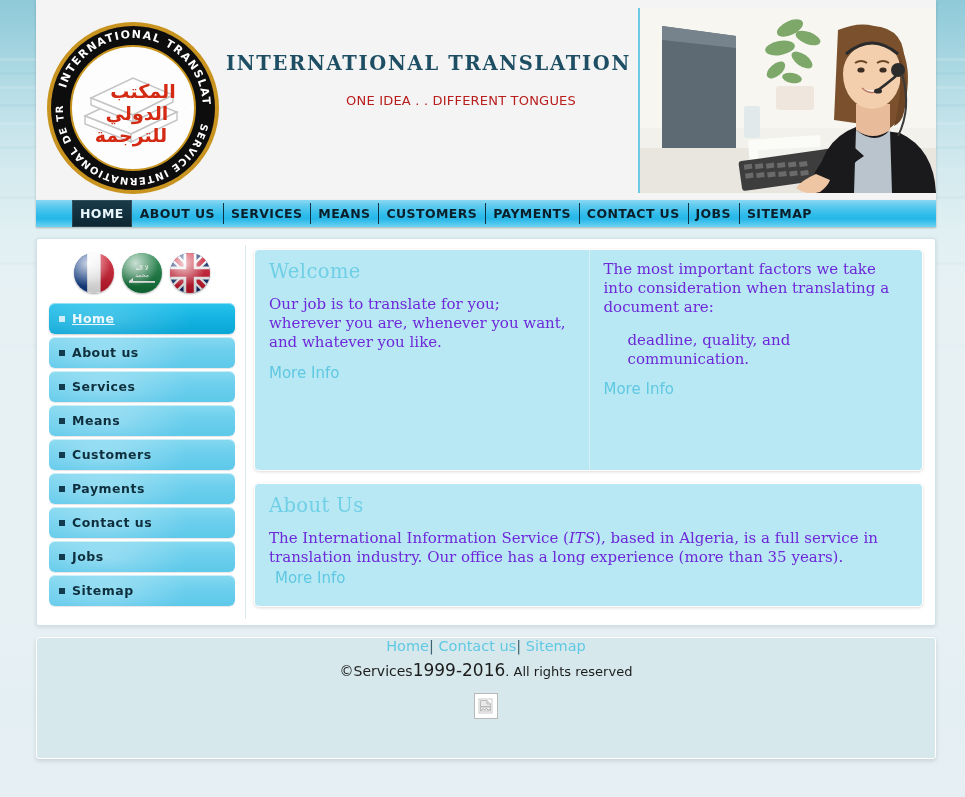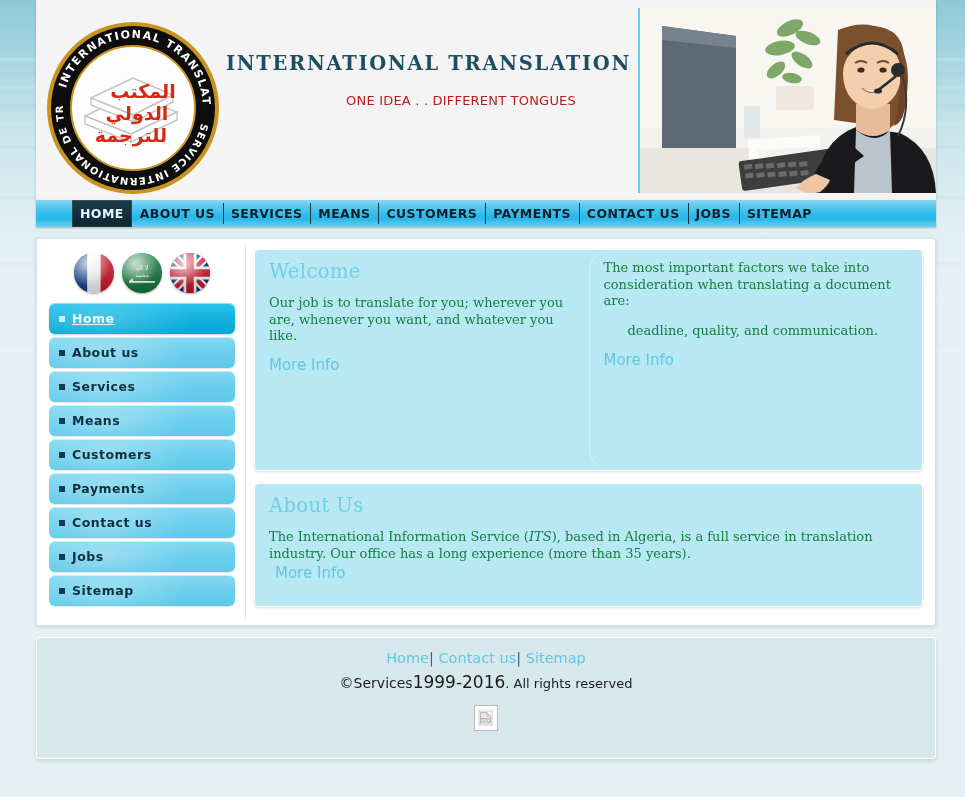"Welcome" #top-panels .col { border-radius: 21px -> none }
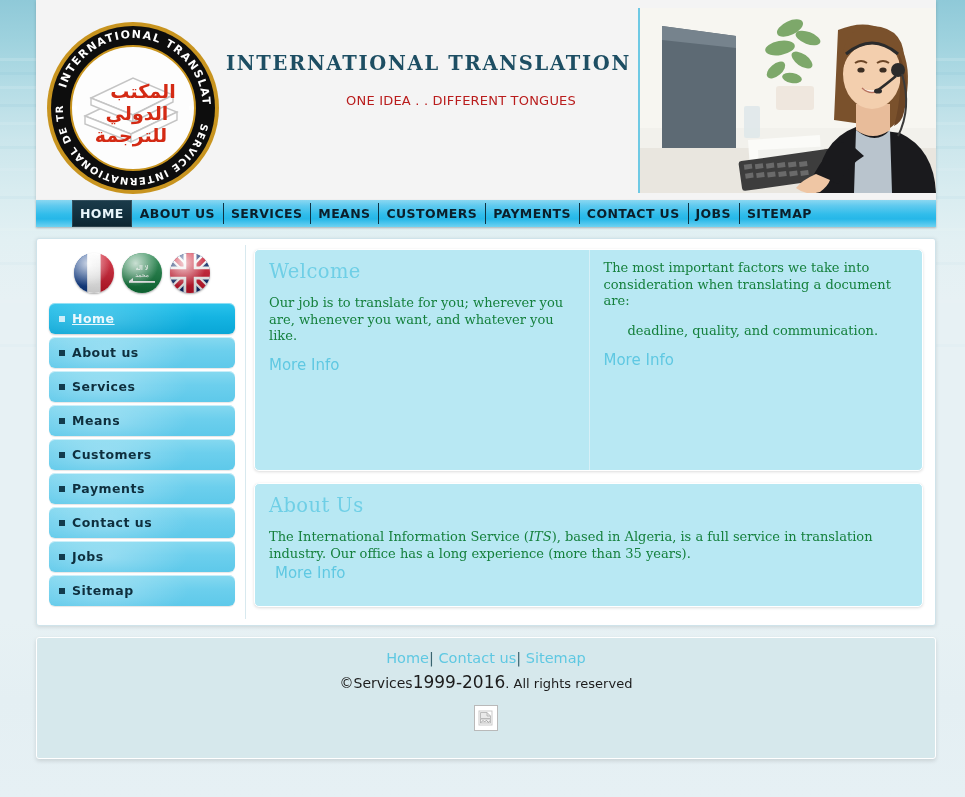"The most important factors we" .body-text { color: #15803d -> #6d28d9; font-size: 13px -> 15px }
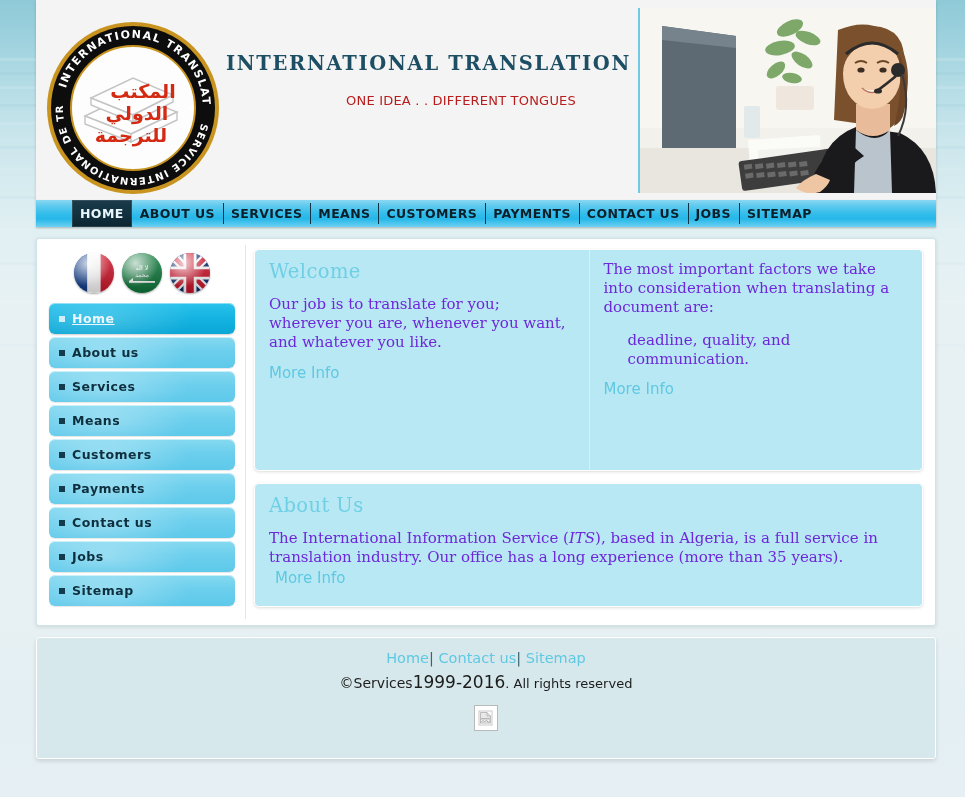"Home| Contact us| Sitemap" #footer { padding-top: 12px -> none }
